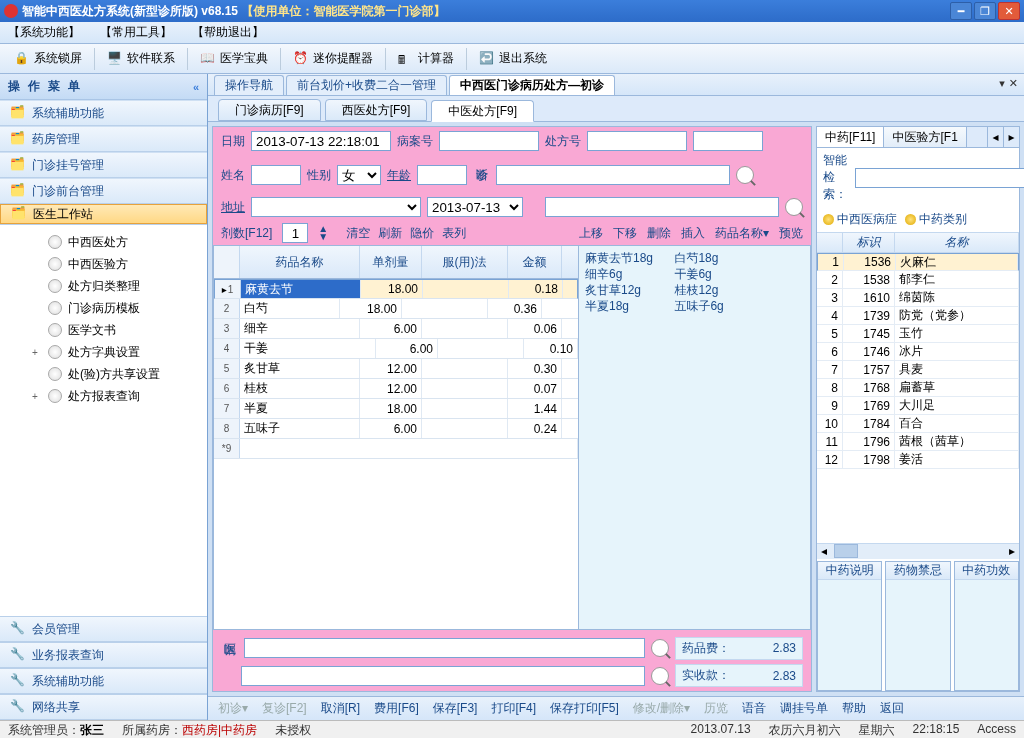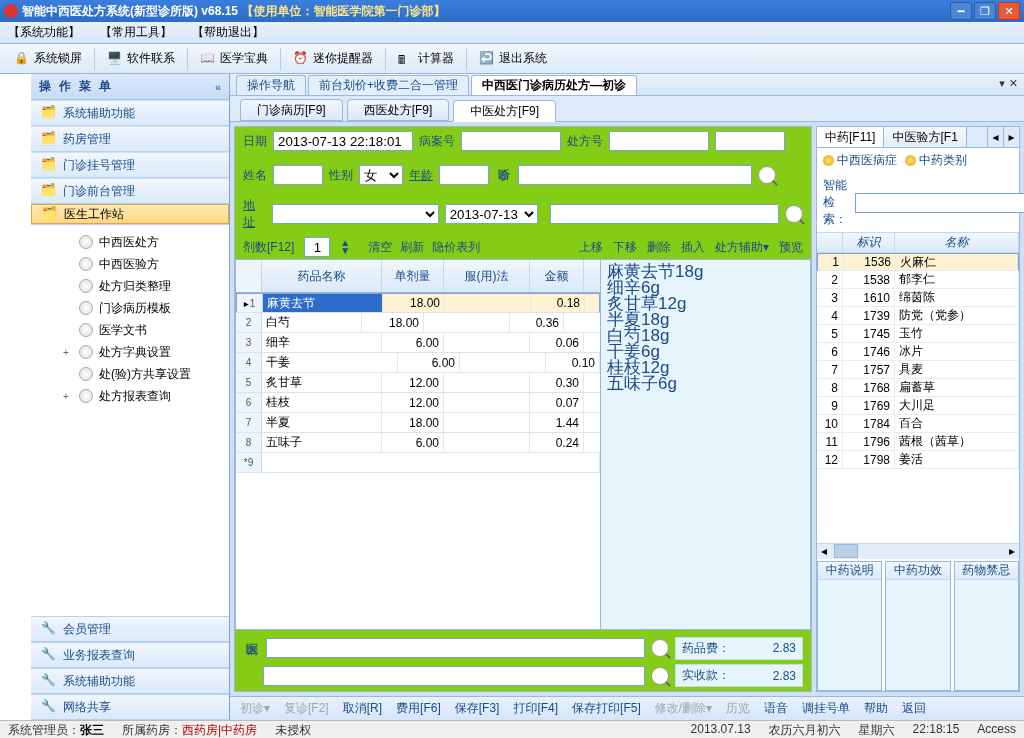"操作菜单" .main { padding-left: 31px -> none }
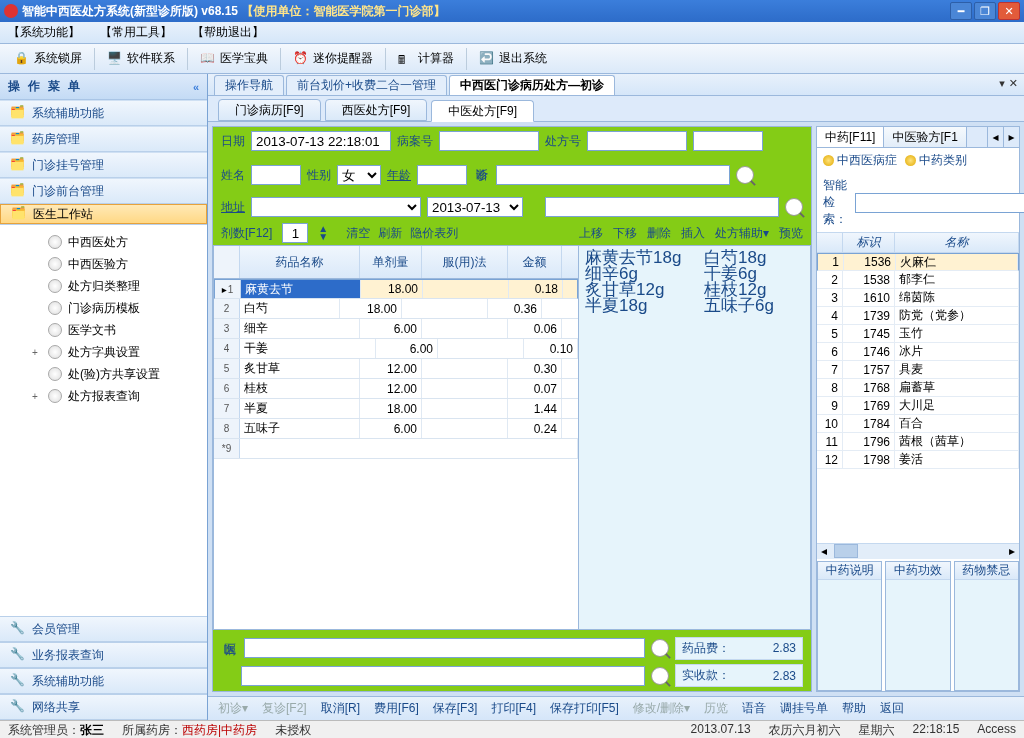"日期" .leftpane { background: #84cc16 -> #f9a8d4 }
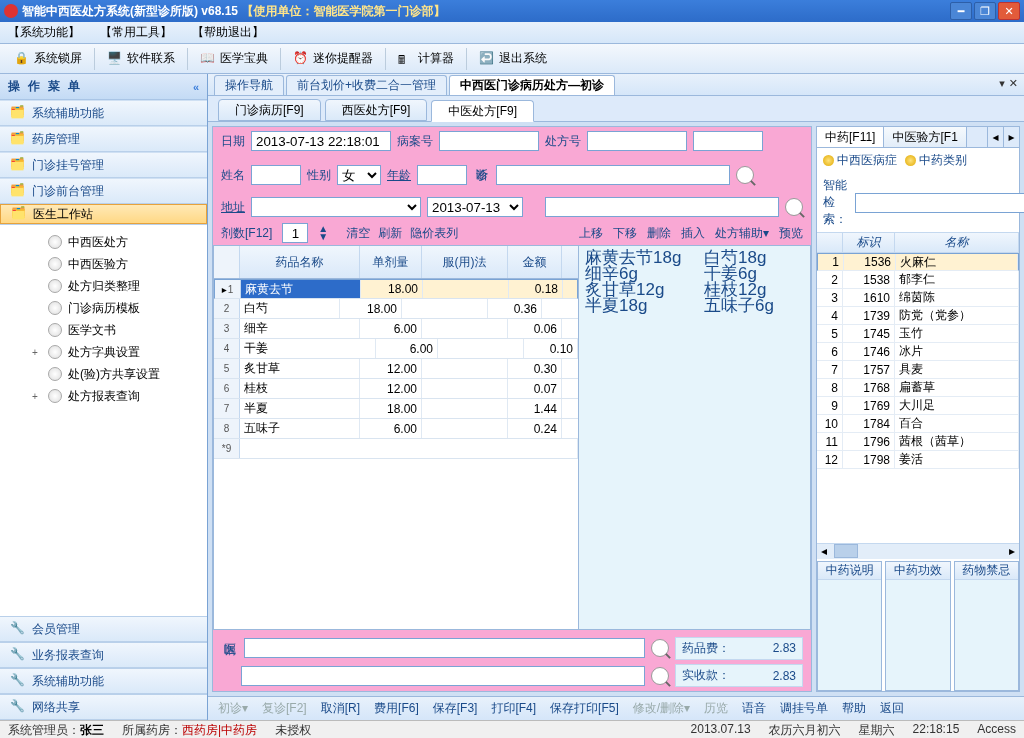"中西医病症" div.ref-ctrl { order: before "智能检索：" -> after "智能检索：" }
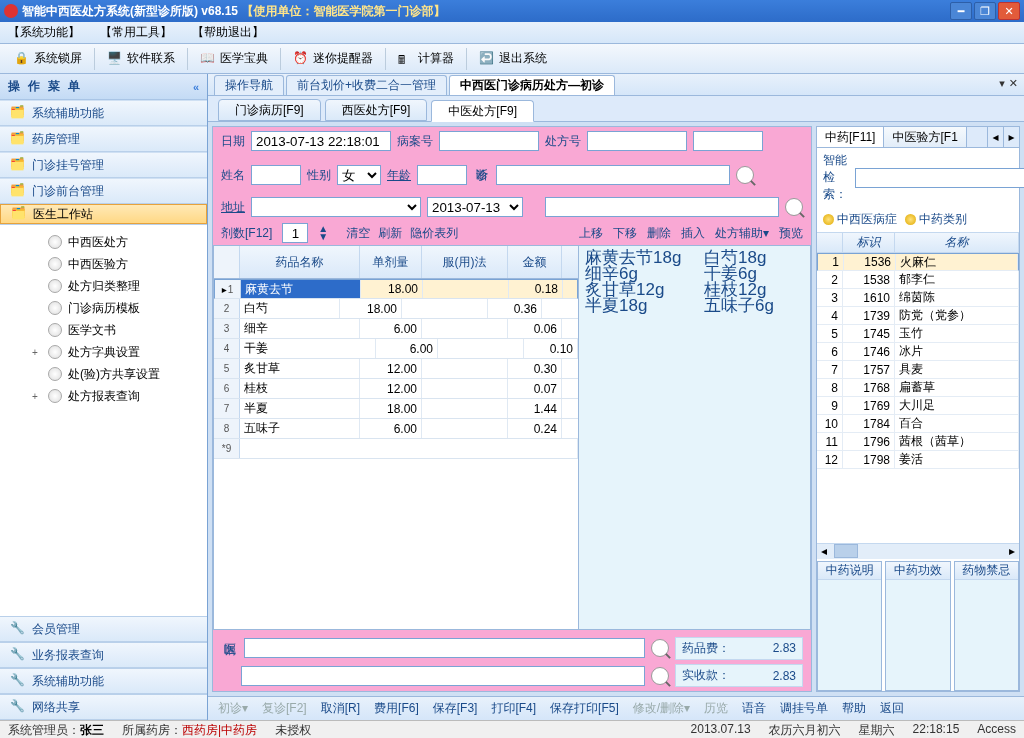"表列" span { margin-left: none -> 8px }
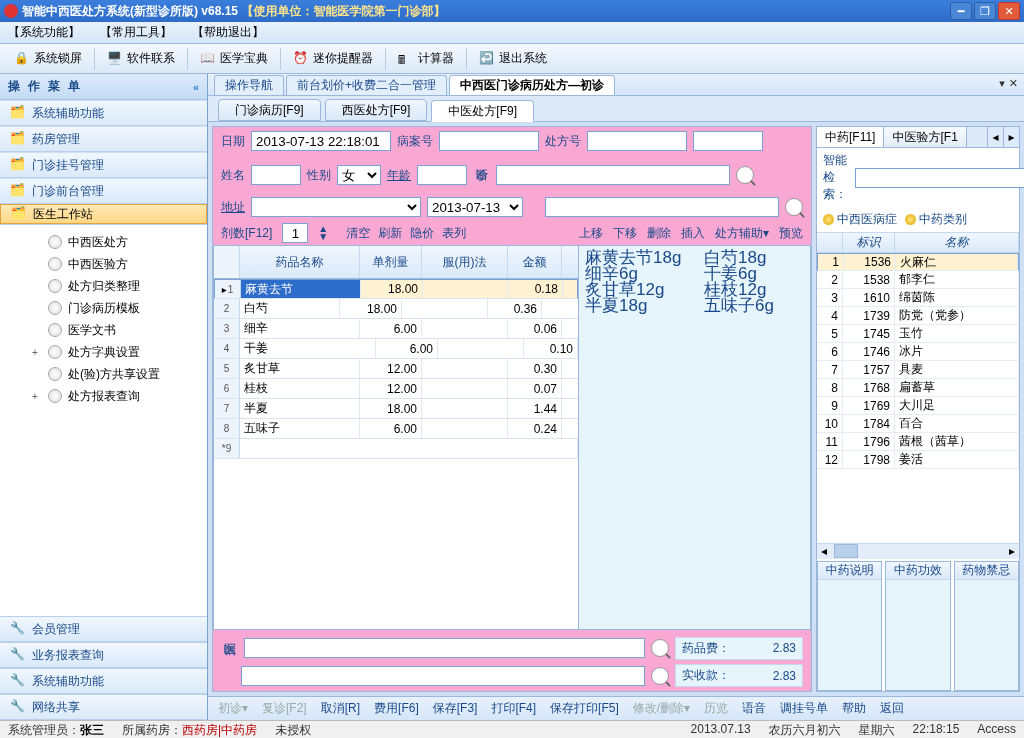"处方辅助▾" span { text: 处方辅助 -> 药品名称 }
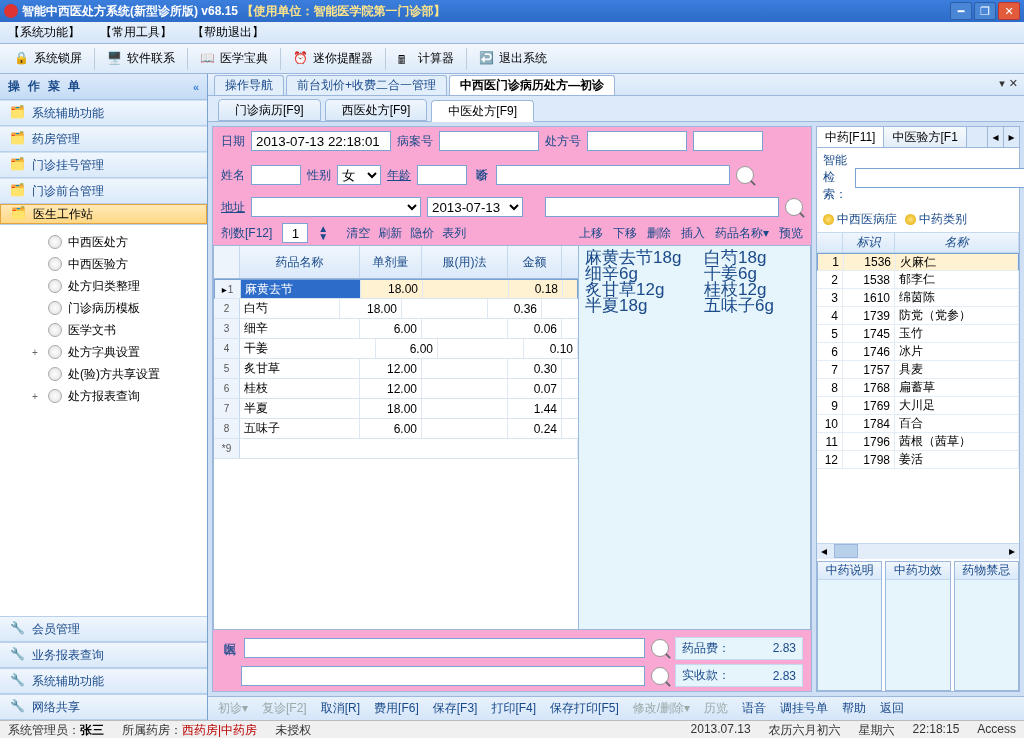"麻黄去节18g" .herbpane { font-size: 17px -> 12px }
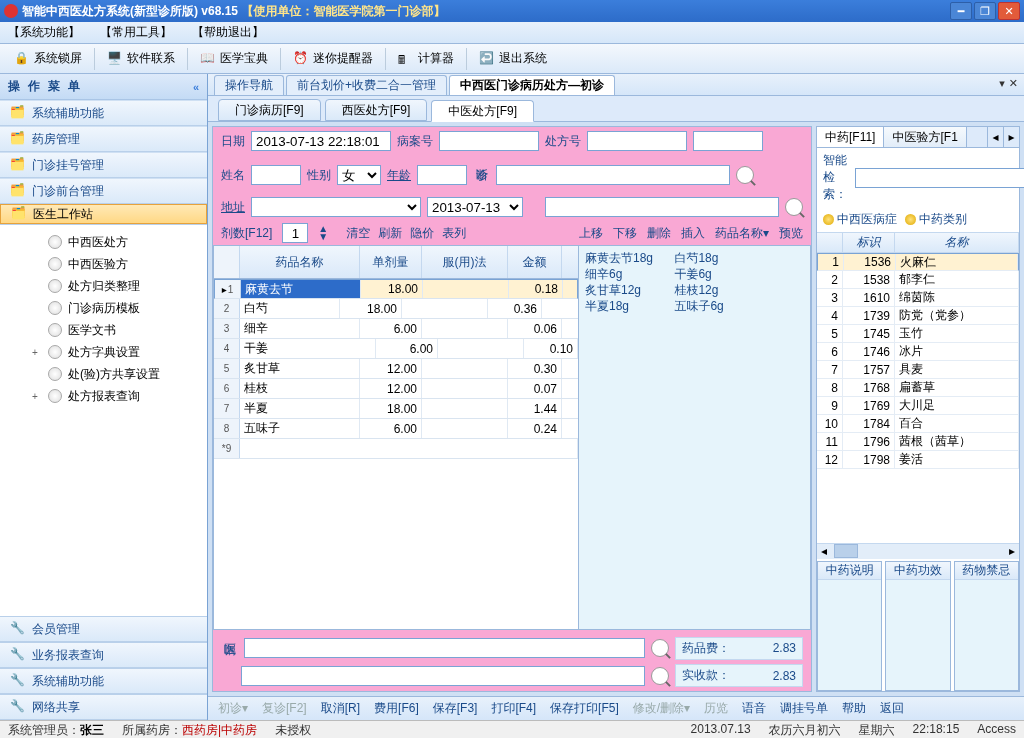"中药功效" div.infocol { order: before "药物禁忌" -> after "药物禁忌" }
